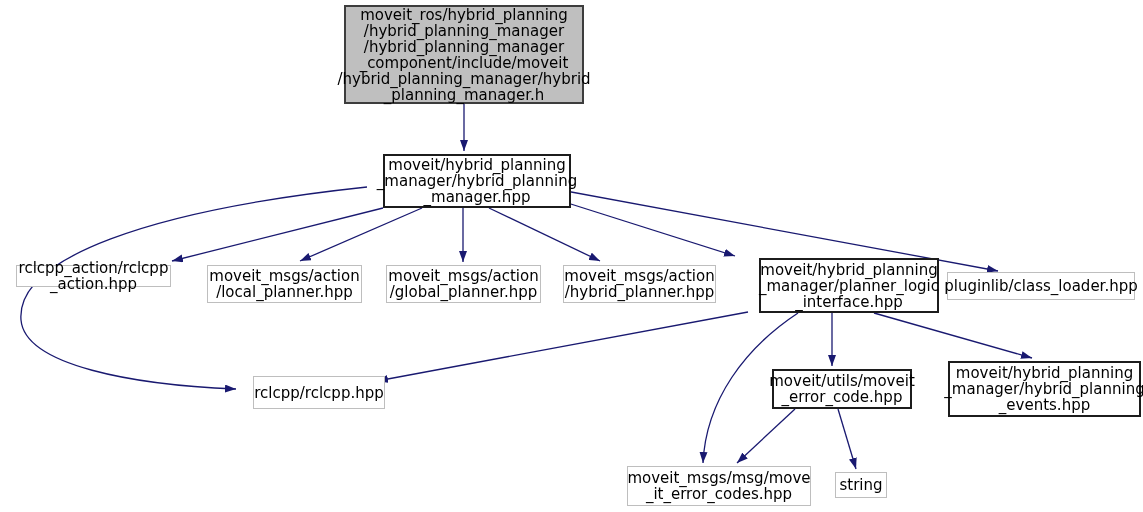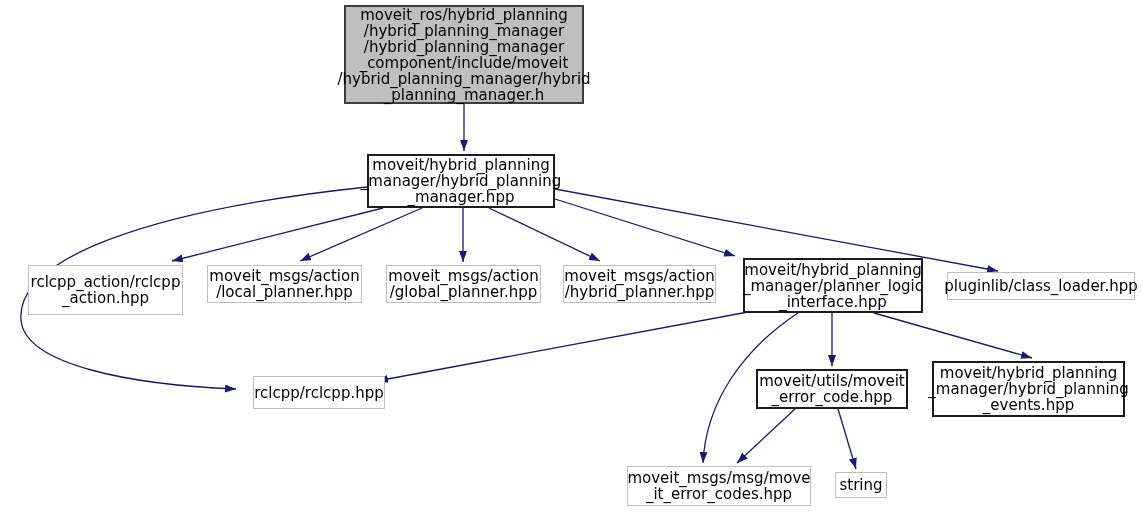"moveit/hybrid_planning" .node.internal { margin-left: none -> 16px }
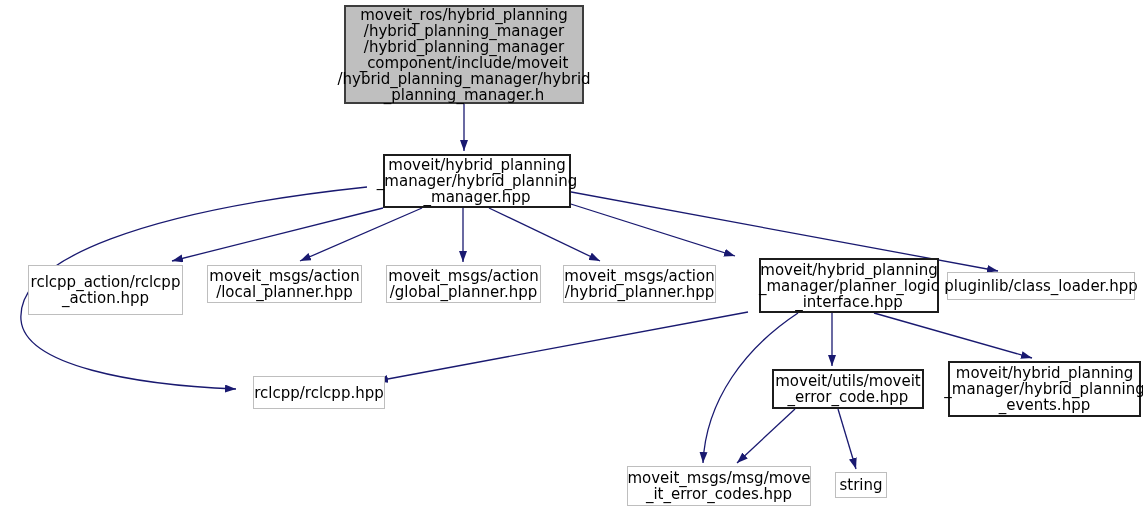"rclcpp_action/rclcpp" div.node { height: 50px -> 22px; left: 28px -> 16px }
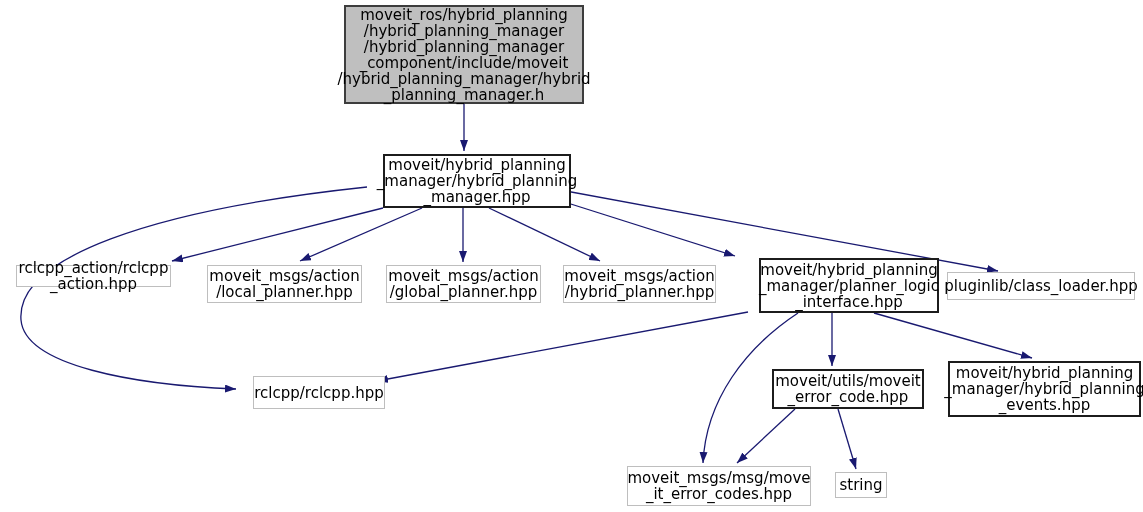"moveit/utils/moveit" div.node { width: 152px -> 140px }
